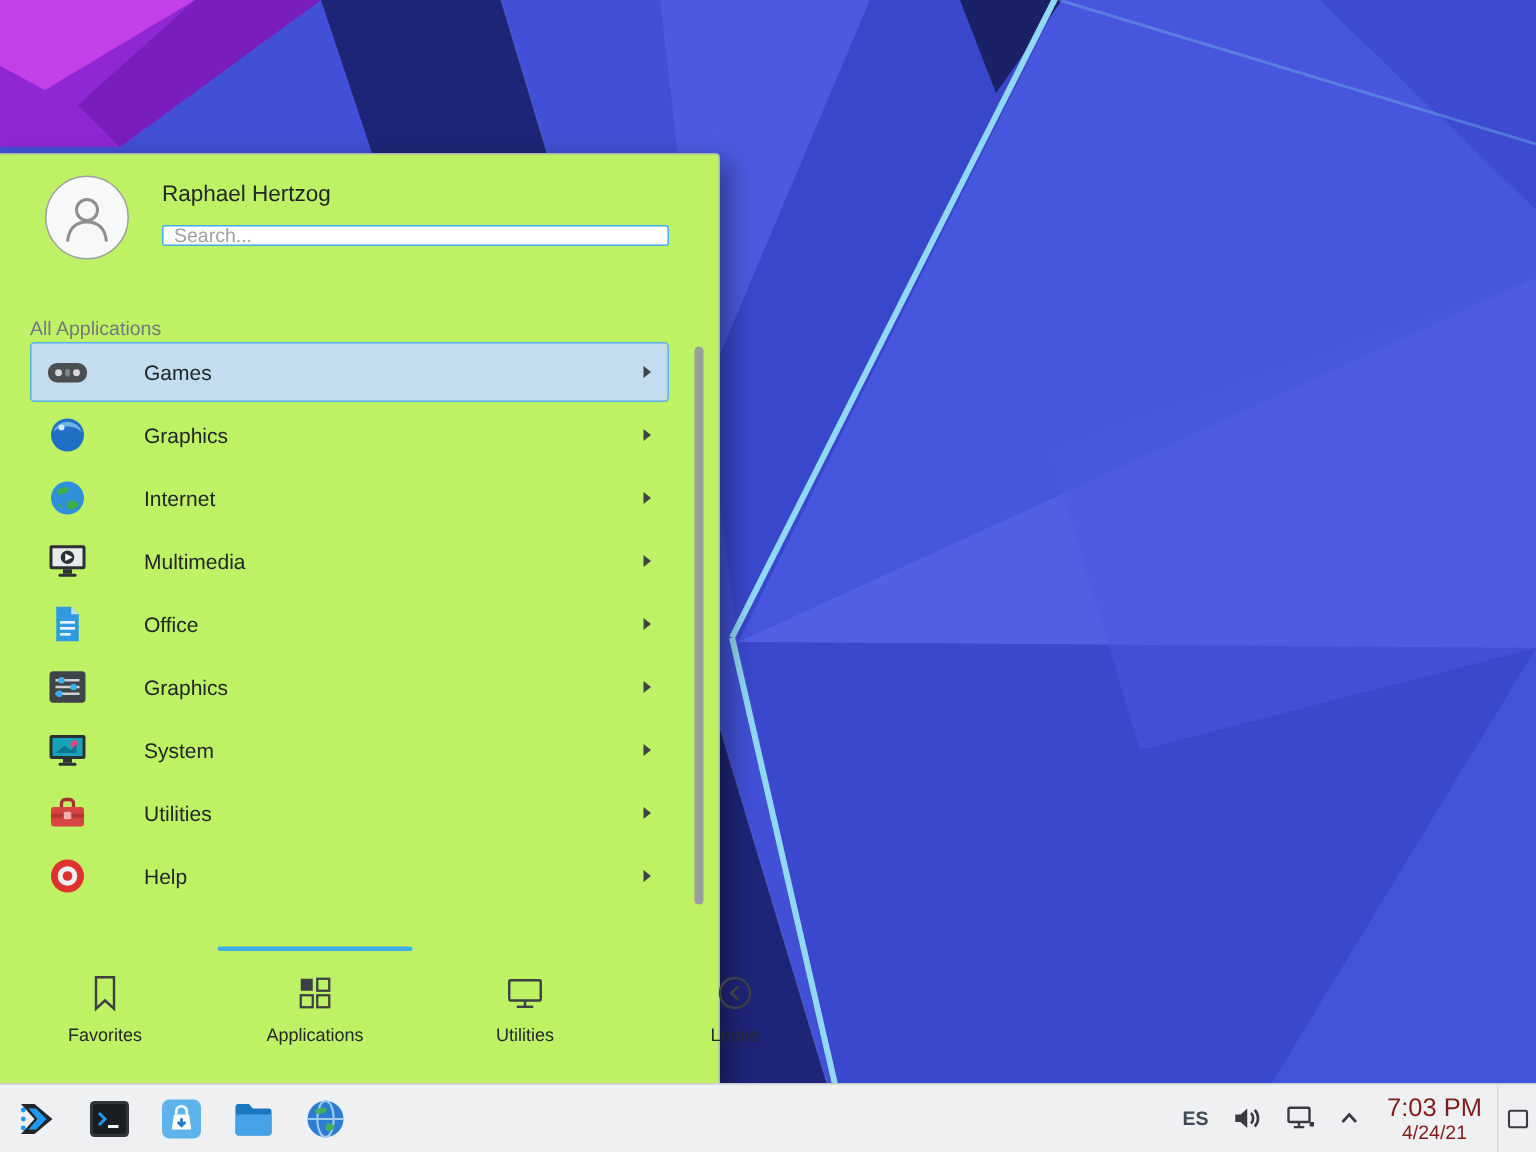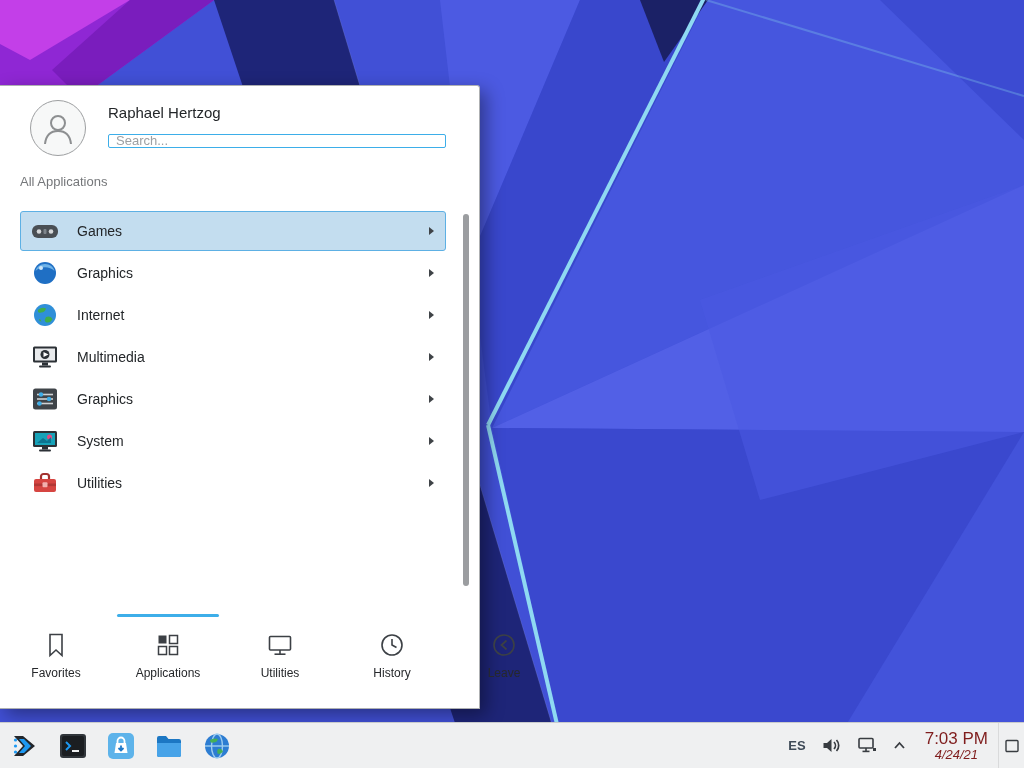"Raphael Hertzog" #menu { background: #ffffff -> #bef264; top: 85px -> 102px }
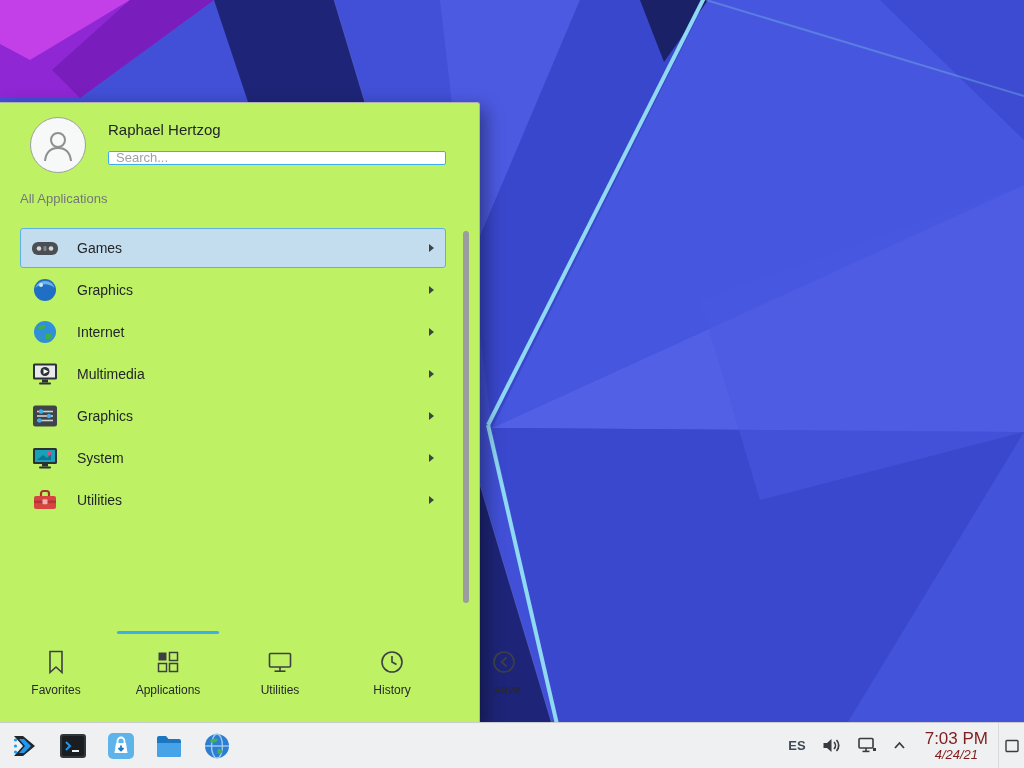"All Applications" .sectlabel { margin-top: none -> 20px }
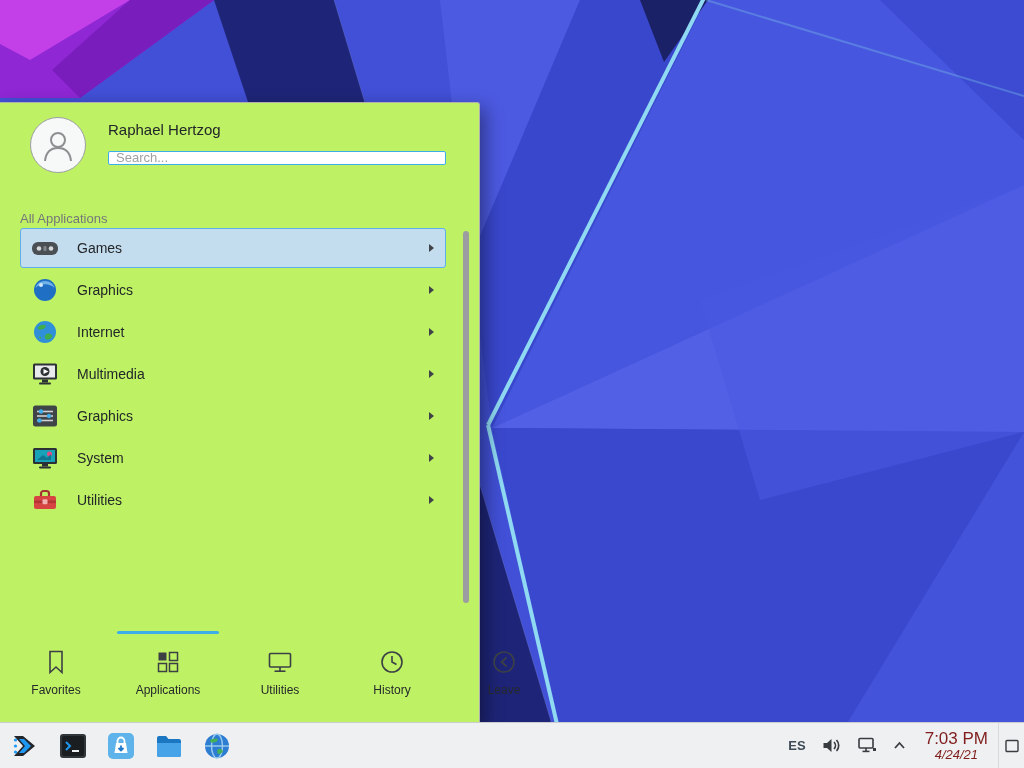"Games" .row { gap: none -> 19px }
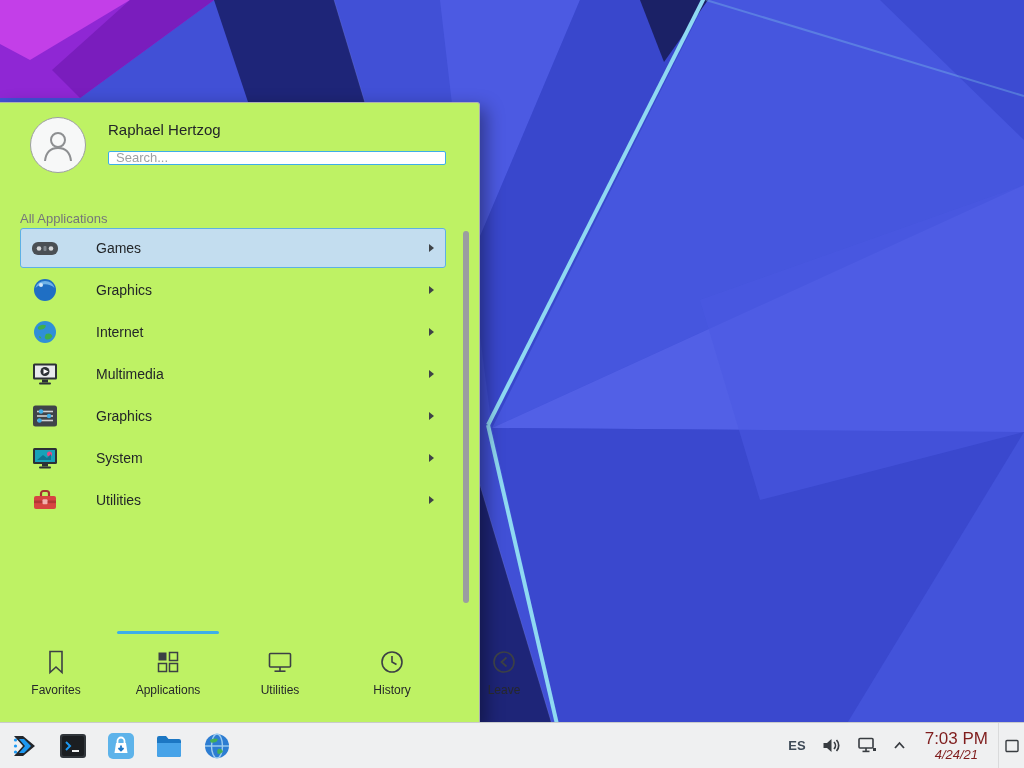"Office" div.row { html: none -> <div> <span> <svg> <path></path> <path></path> <rect></rect> <rect></rect> <rect></rect> </svg> </span> <span>Office</span> <span></span> </div> }
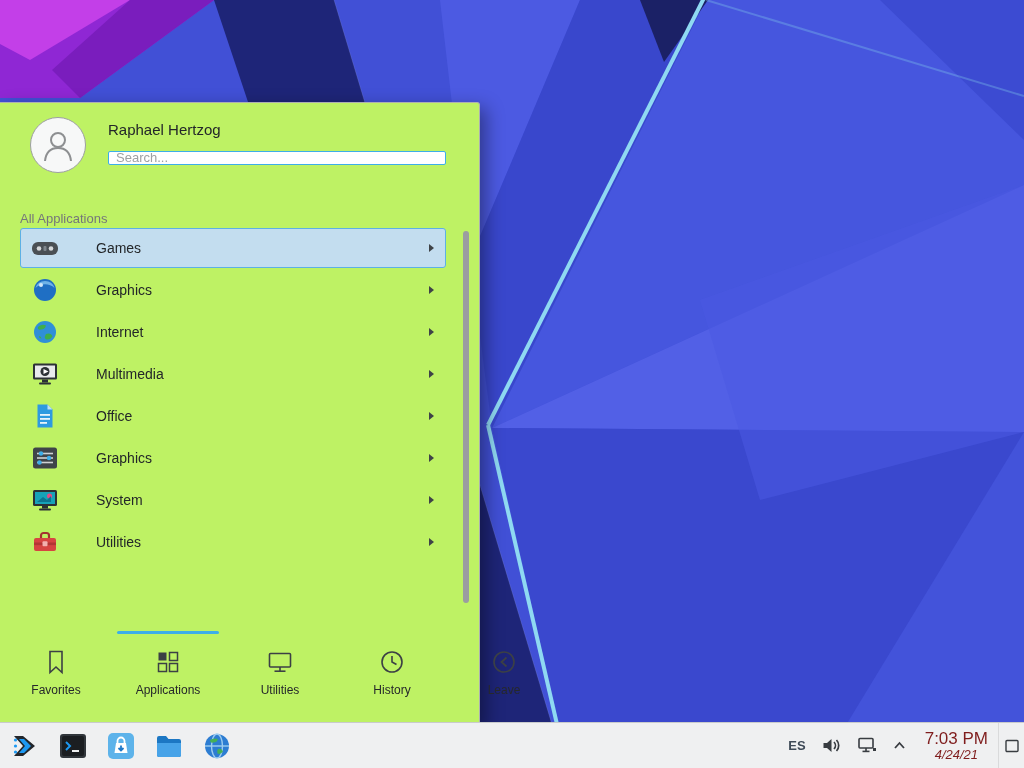"Help" div.row { html: none -> <div> <span> <svg> <circle></circle> <circle></circle> <circle></circle> </svg> </span> <span>Help</span> <span></span> </div> }
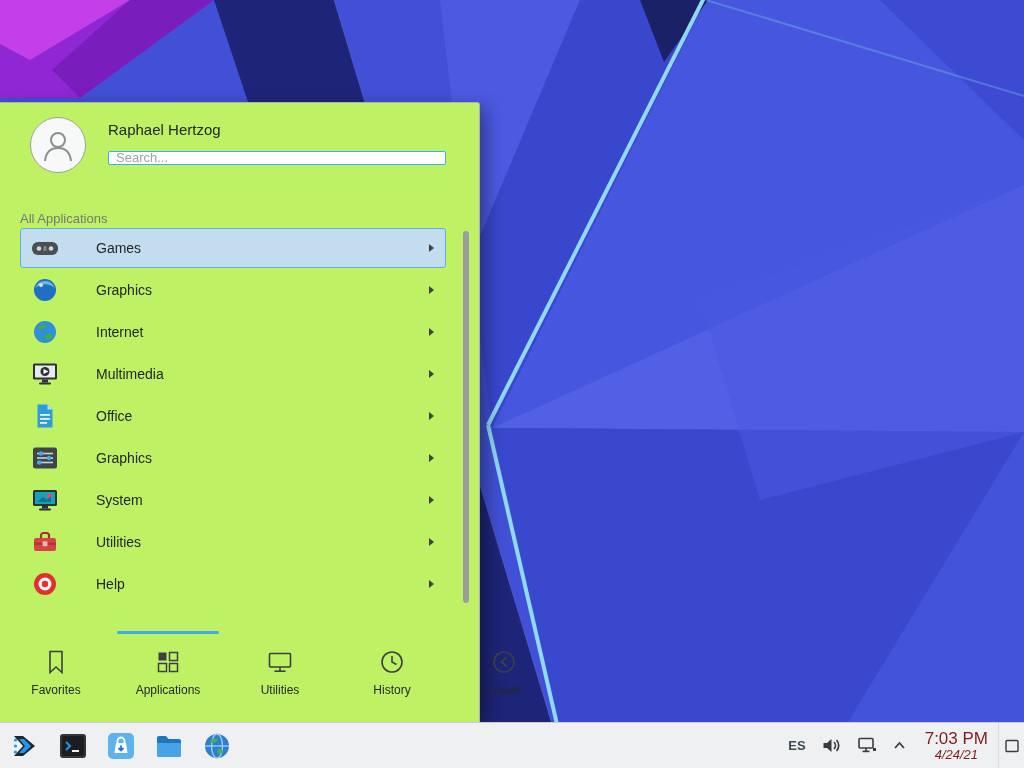"History" div.tab { html: <div> <span> <svg> <circle></circle> <path></path> </svg> </span> <span>History</span> </div> -> none }
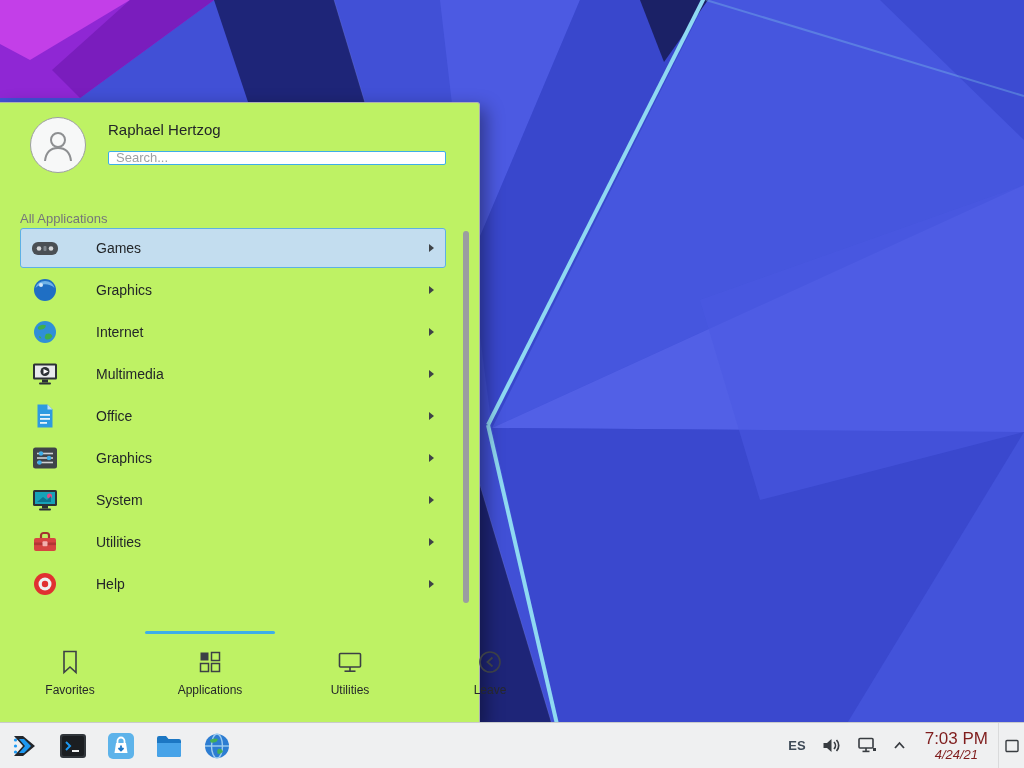"4/24/21" .clock .date { font-style: italic -> none }
